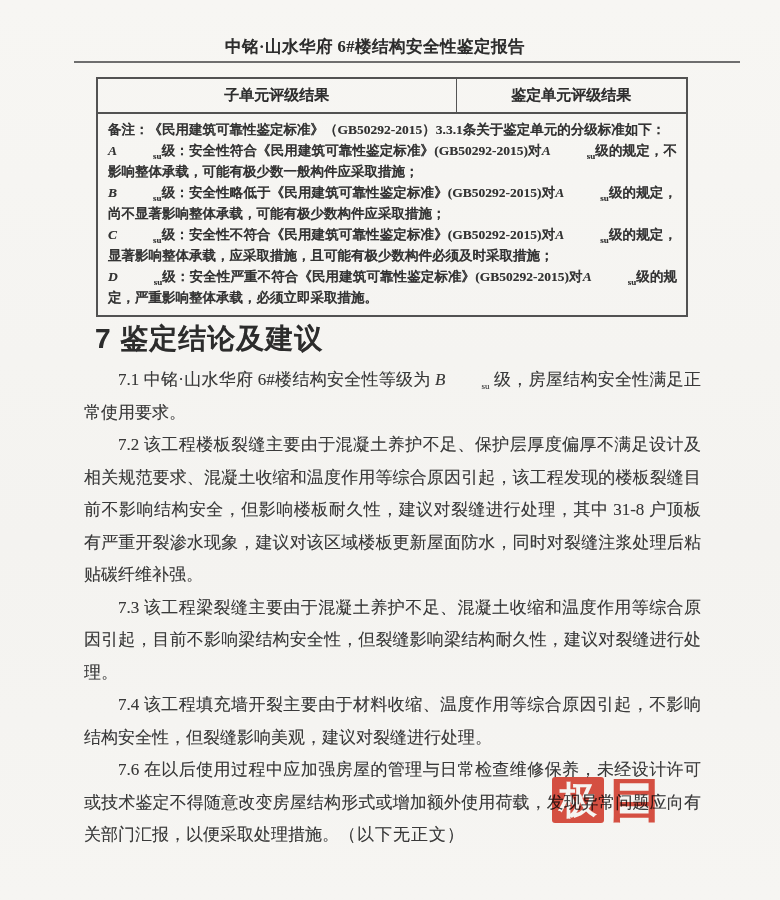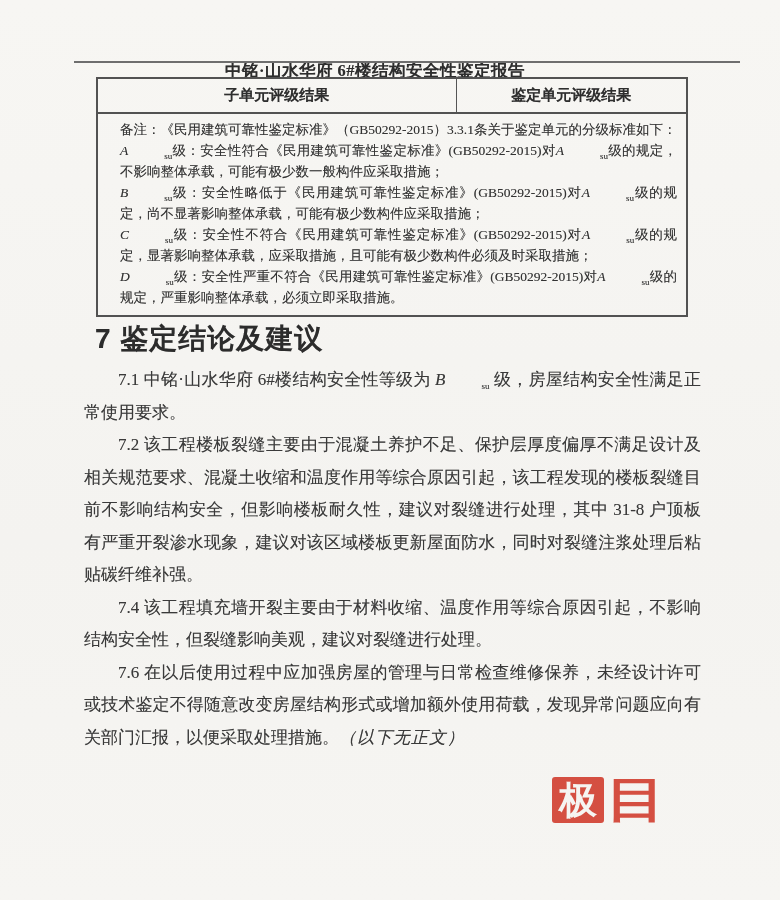"中铭·山水华府 6#楼结构安全性鉴定报告" .page-title { margin-top: 24px -> none }
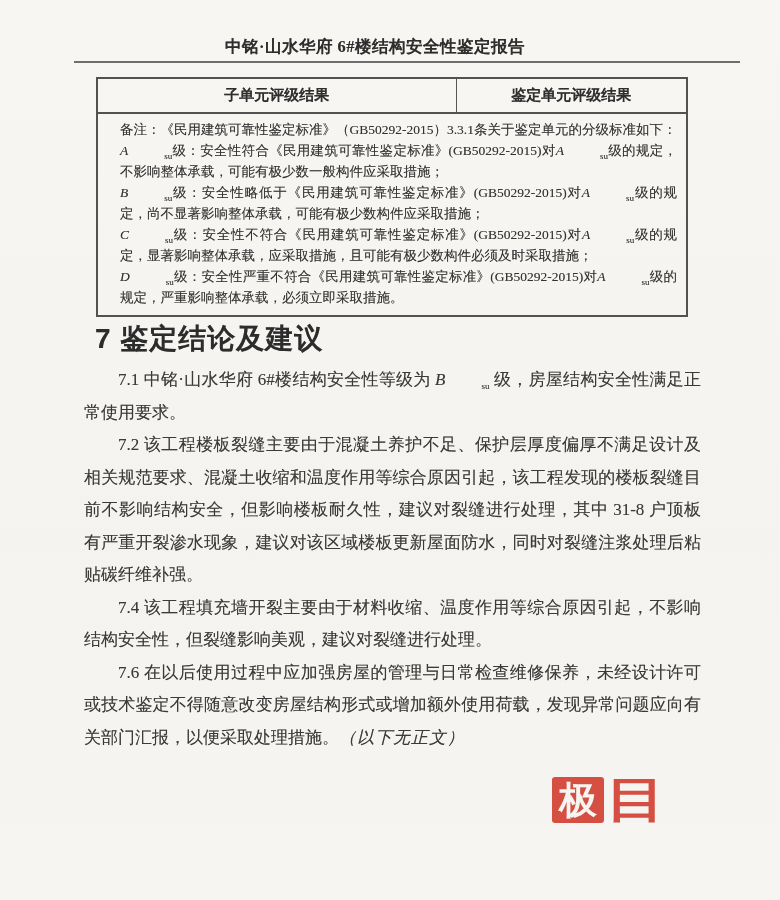"备注：《民用建筑可靠性鉴定标准》（GB50292-2015）3.3.1条关于鉴定" .tbody { font-weight: none -> bold; padding: 5px 9px 7px 22px -> 5px 9px 7px 10px }
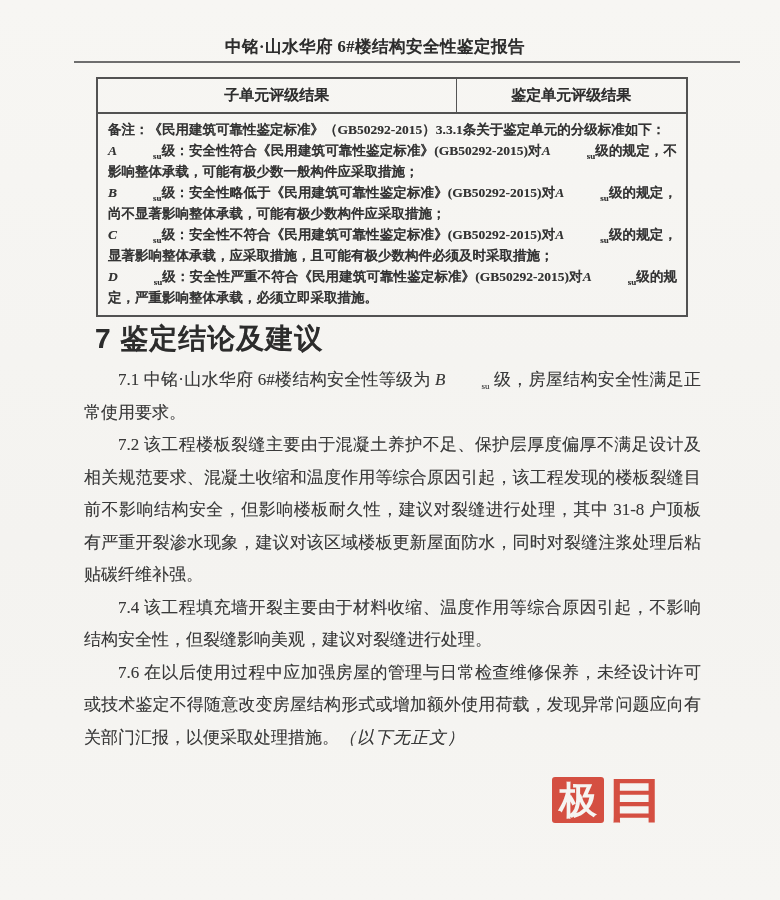"7.3" p.para { html: none -> <p>7.3 该工程梁裂缝主要由于混凝土养护不足、混凝土收缩和温度作用等综合原因引起，目前不影响梁结构安全性，但裂缝影响梁结构耐久性，建议对裂缝进行处理。</p> }
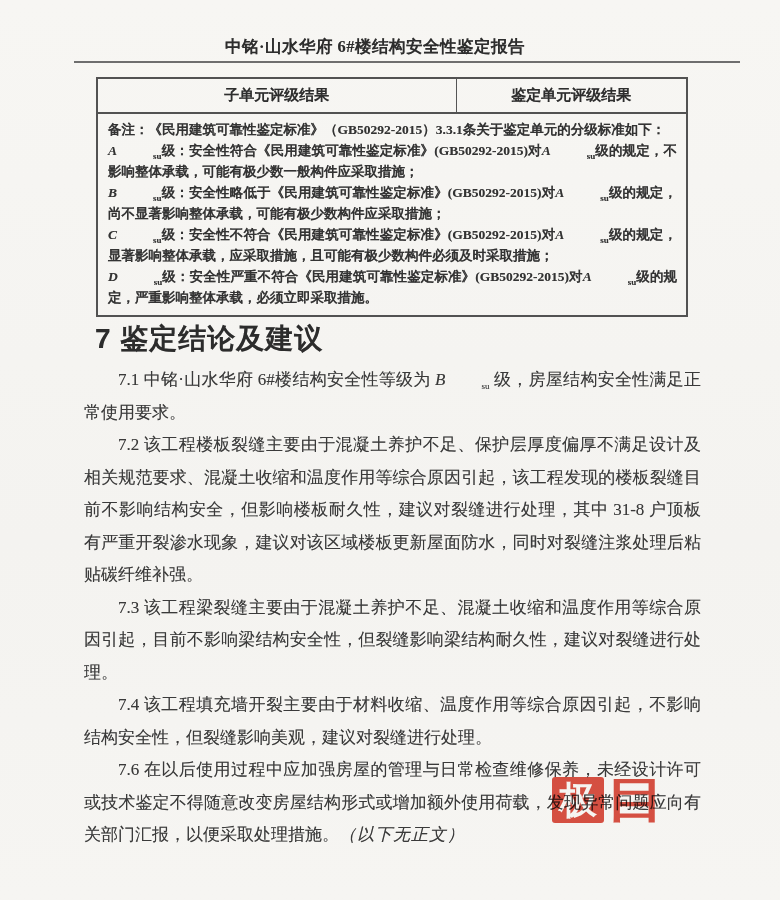"（以下无正文）" .closing-note { font-style: italic -> none }
